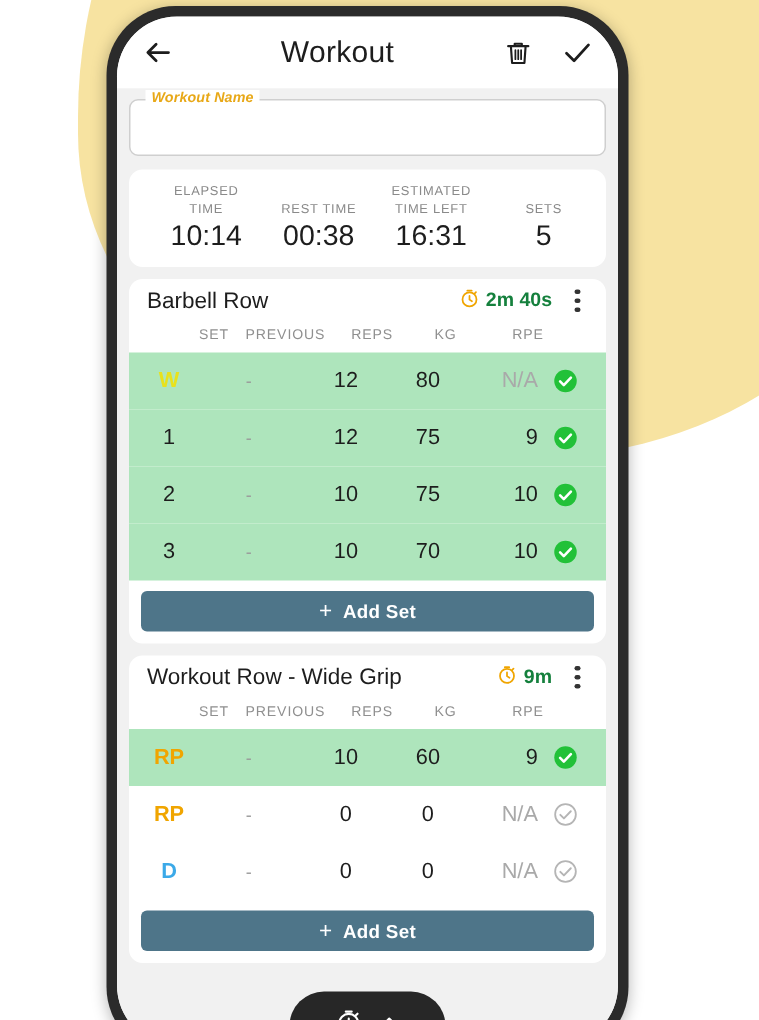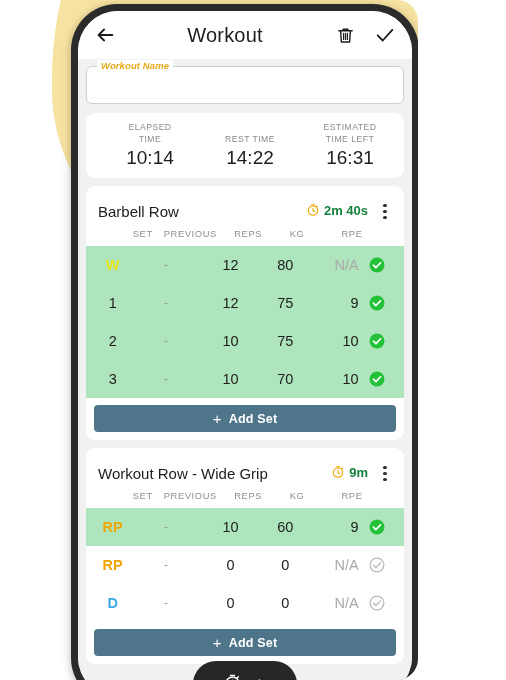"Workout" #stage { border-radius: 21px -> none; width: 418px -> 506px }
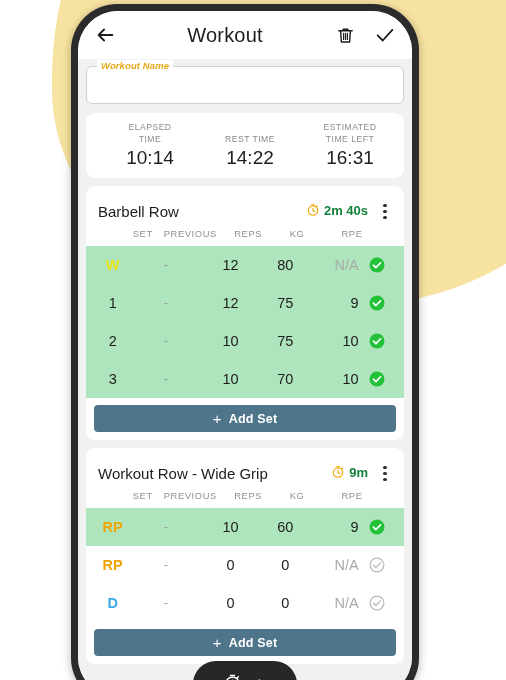"SETS" div.stat { html: none -> <div> <div>SETS</div> <div>5</div> </div> }
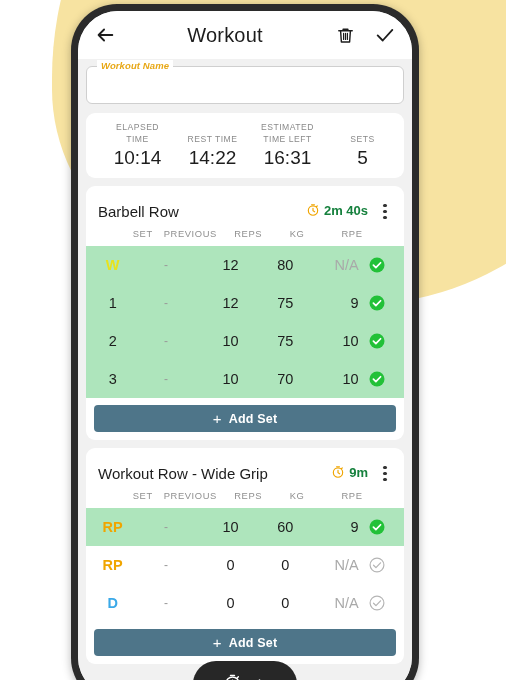"14:22" div.stat-value { text: 14:22 -> 00:38 }
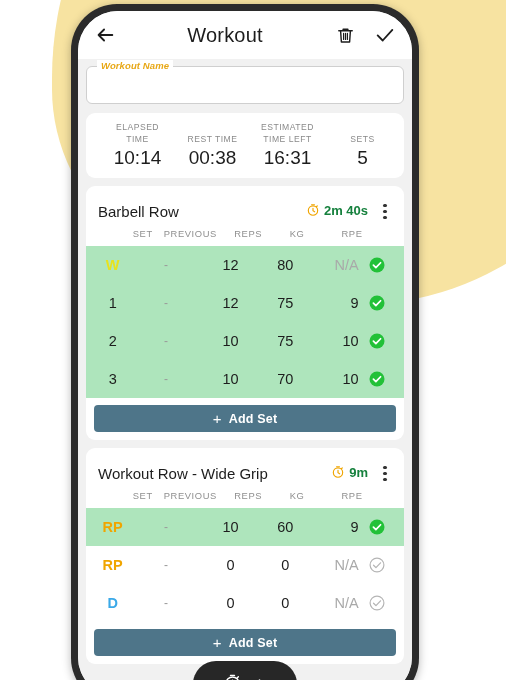"Barbell Row" .ex-head { padding: 17px 12px 6px 12px -> 6px 12px 6px 12px }
